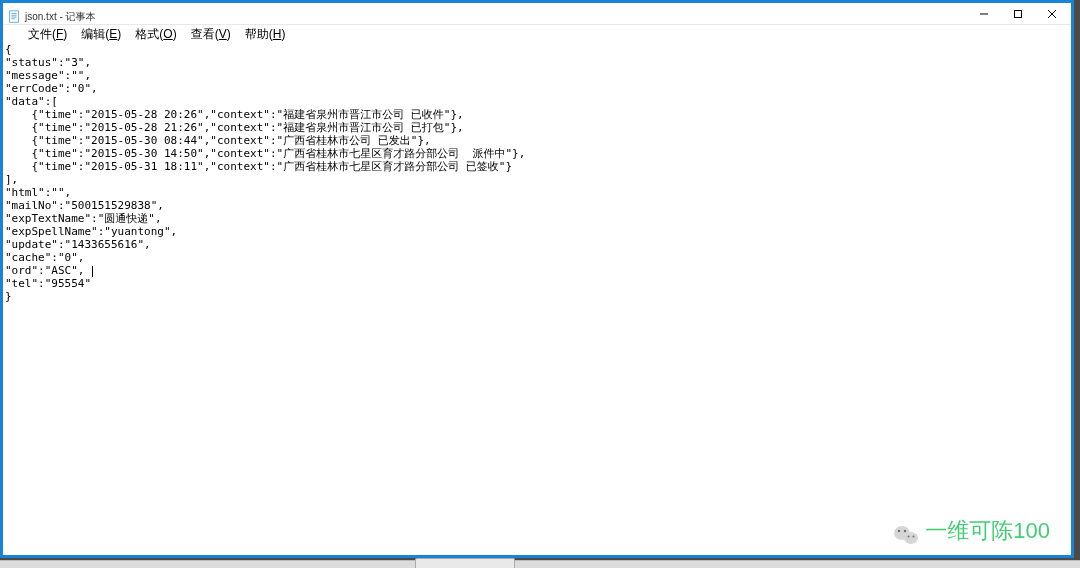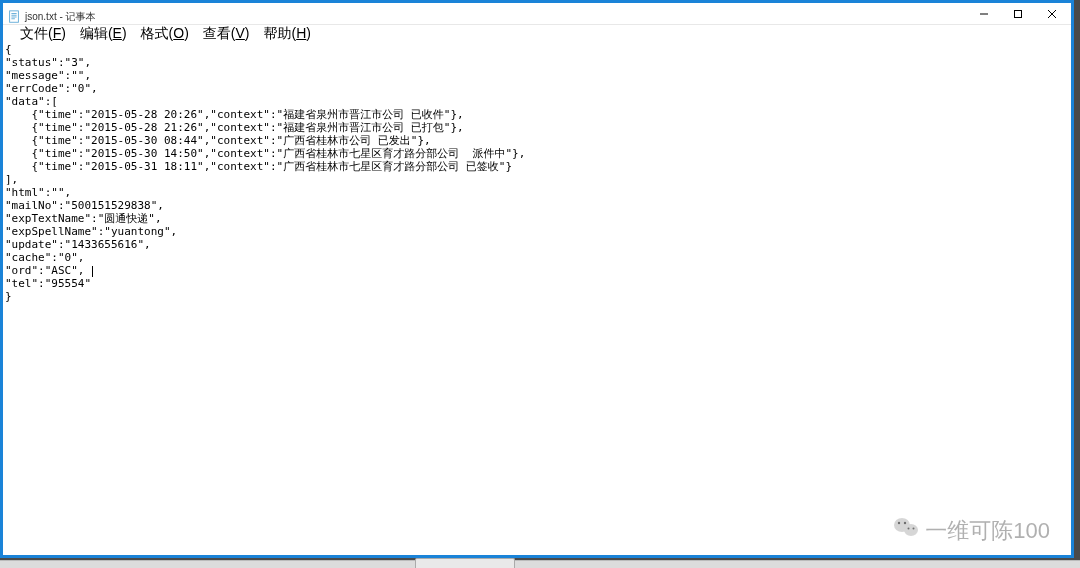"文件(F)" .menu-bar { font-size: 14px -> 12px; padding-left: 11px -> 19px }
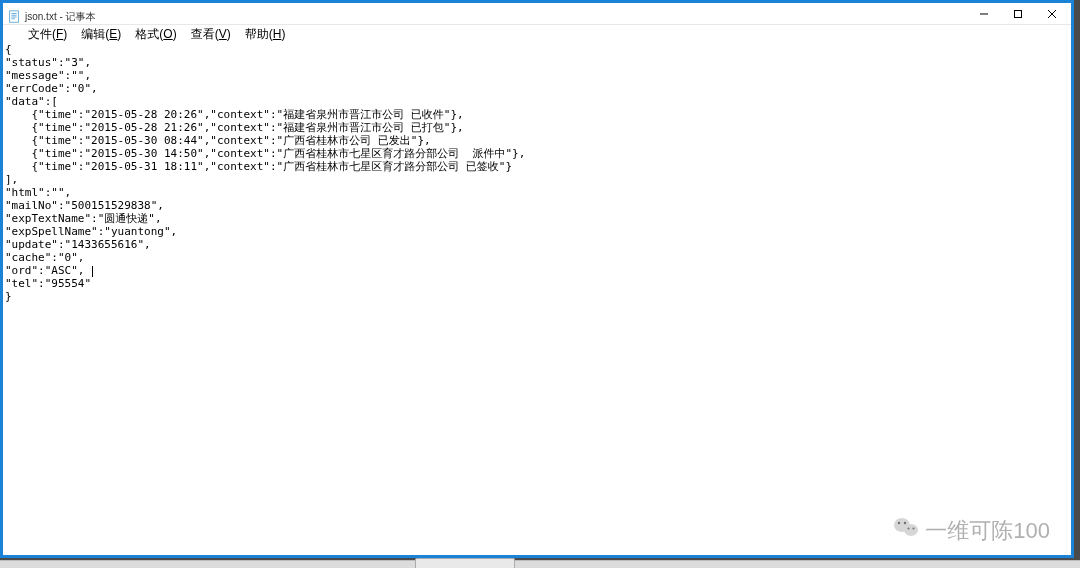"一维可陈100" .watermark { align-items: flex-start -> flex-end; color: #a3a3a3 -> #22c55e }
